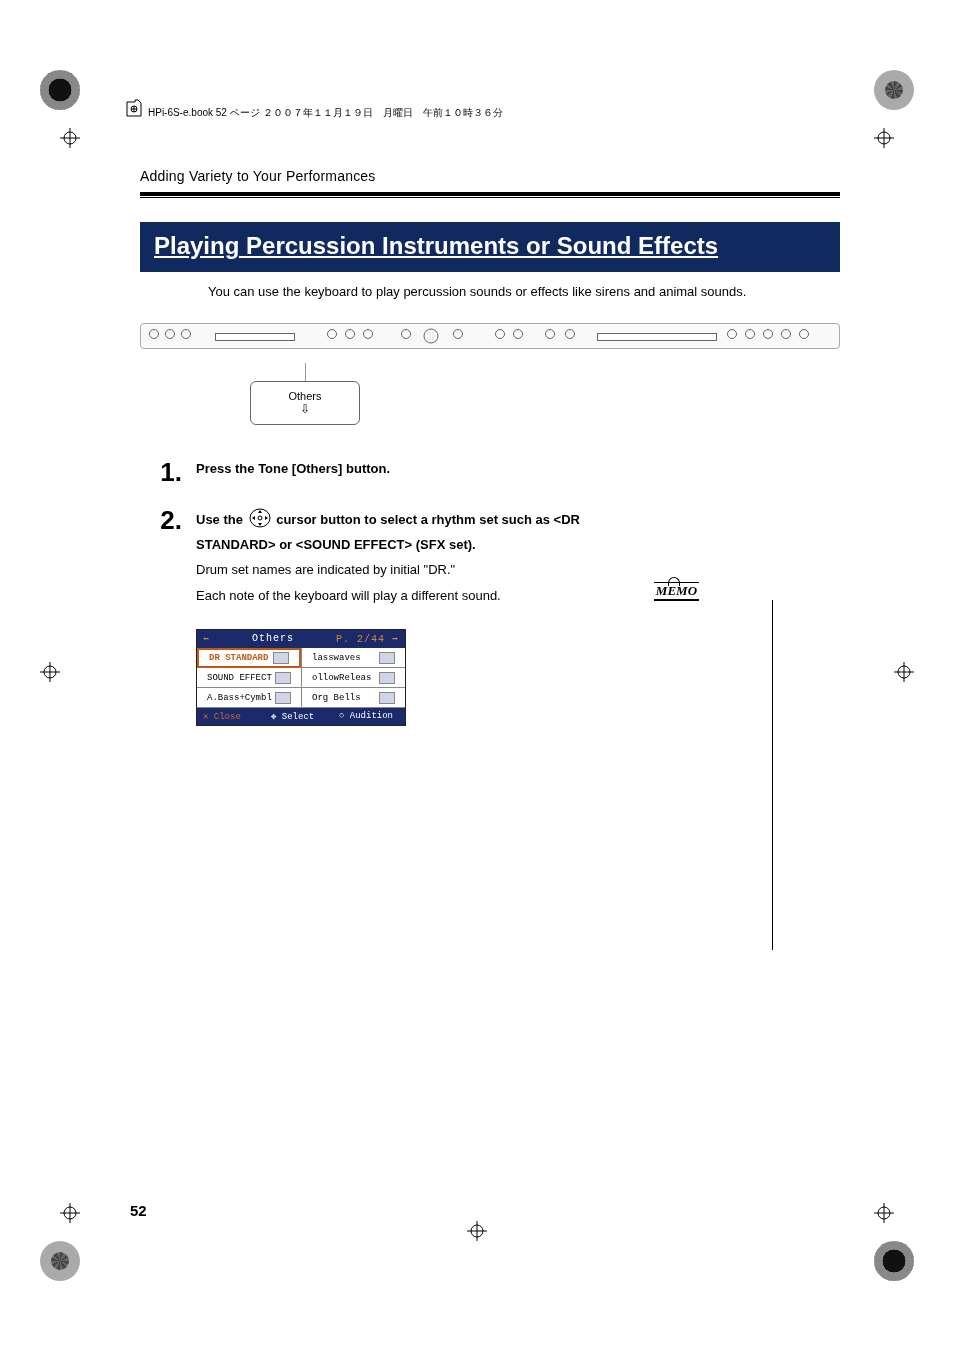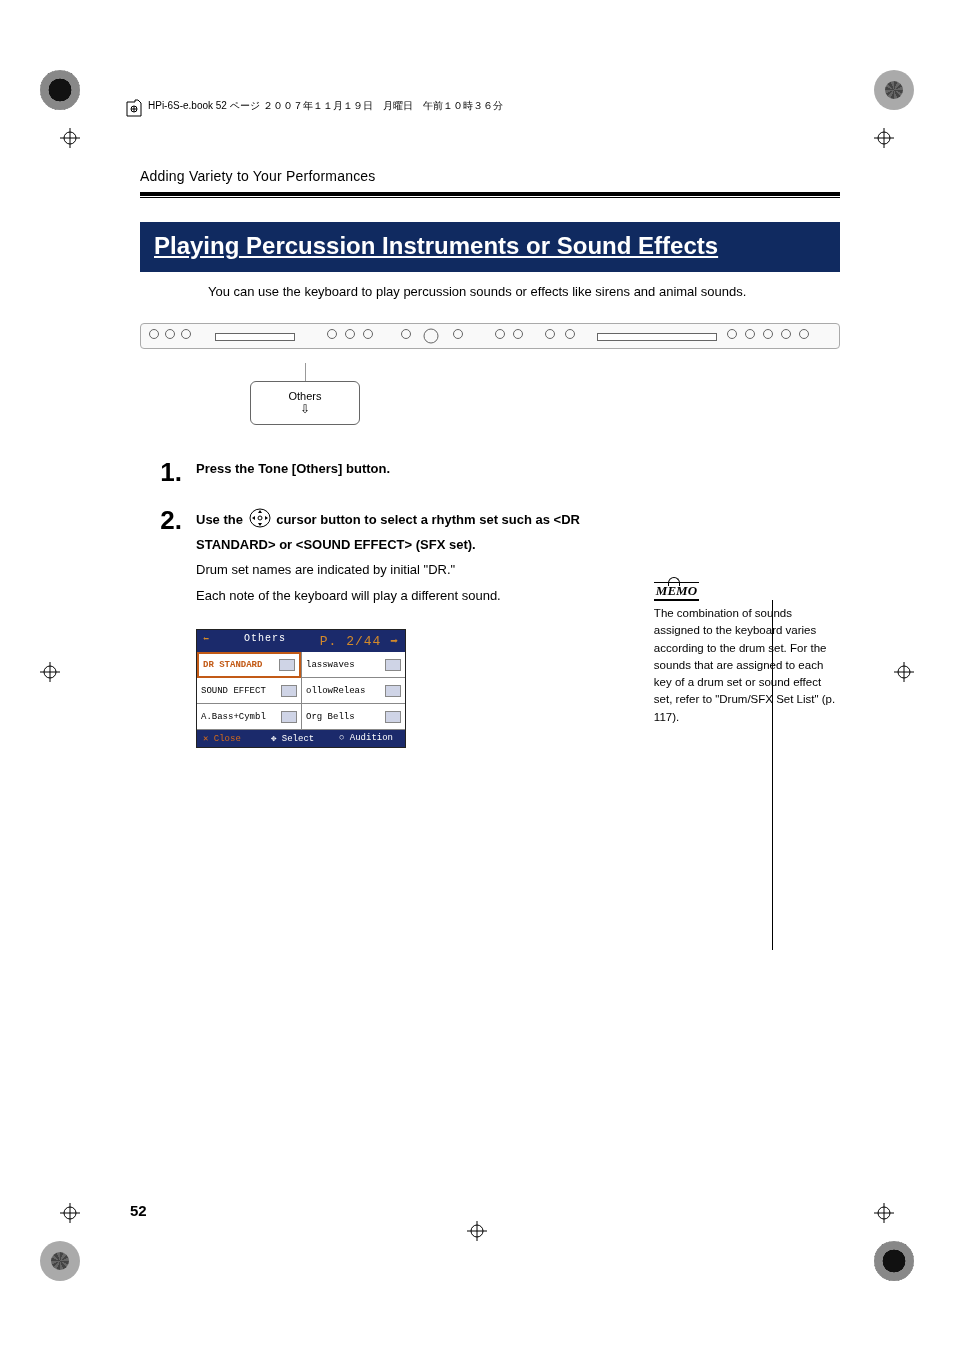"HPi-6S-e.book 52 ページ ２００７年１１月１９日 月曜日" .header-info { align-items: flex-start -> flex-end }
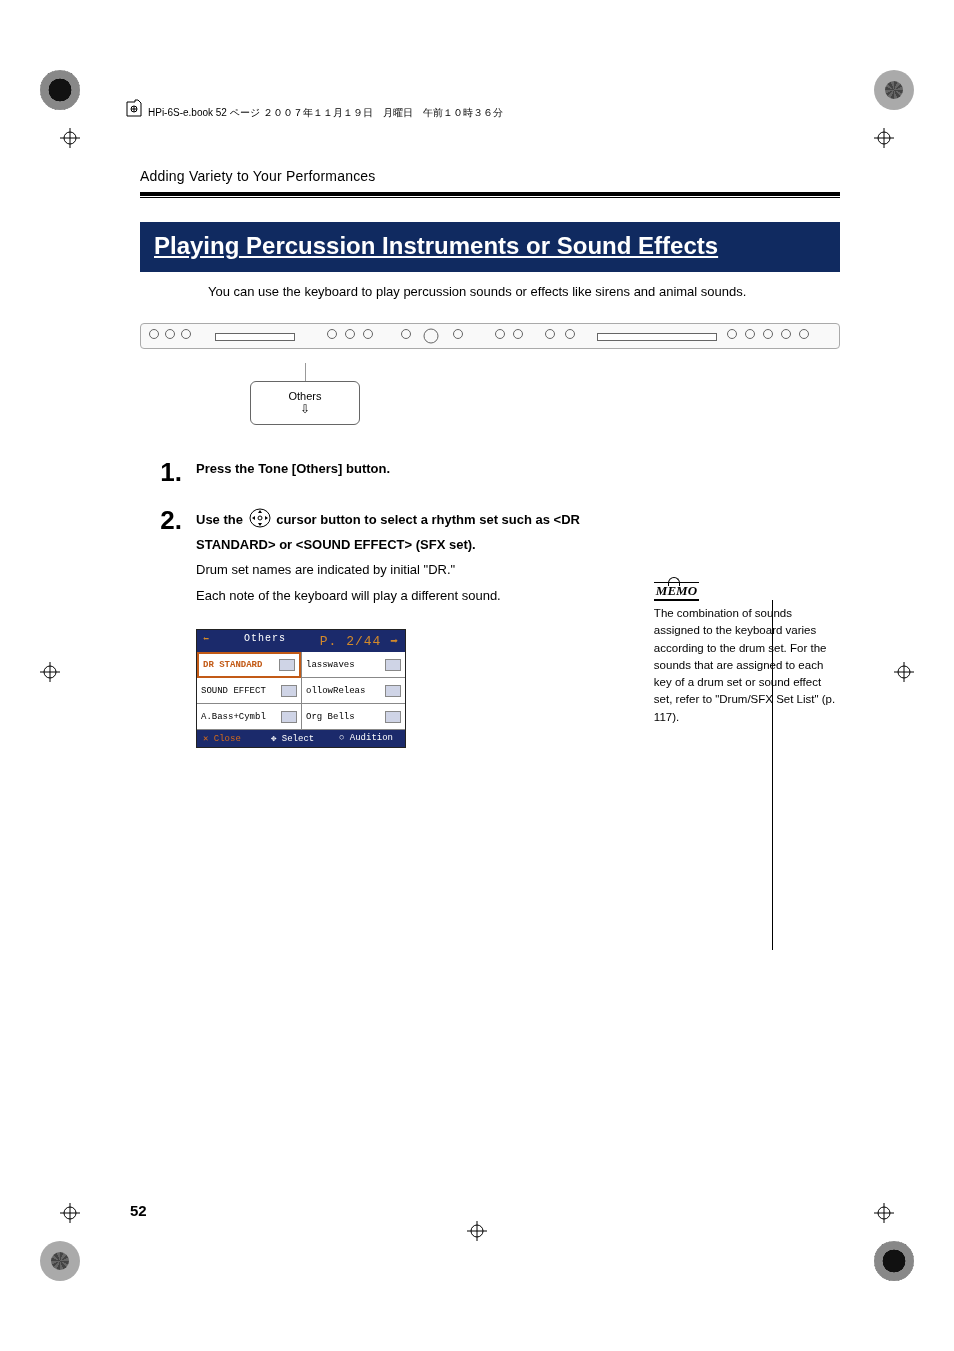"The combination of sounds assigned" div.memo-text { html: <div>The combination of sounds assigned to the keyboard varies according to the drum set. For the sounds that are assigned to each key of a drum set or sound effect set, refer to "Drum/SFX Set List" (p. 117).</div> -> none }
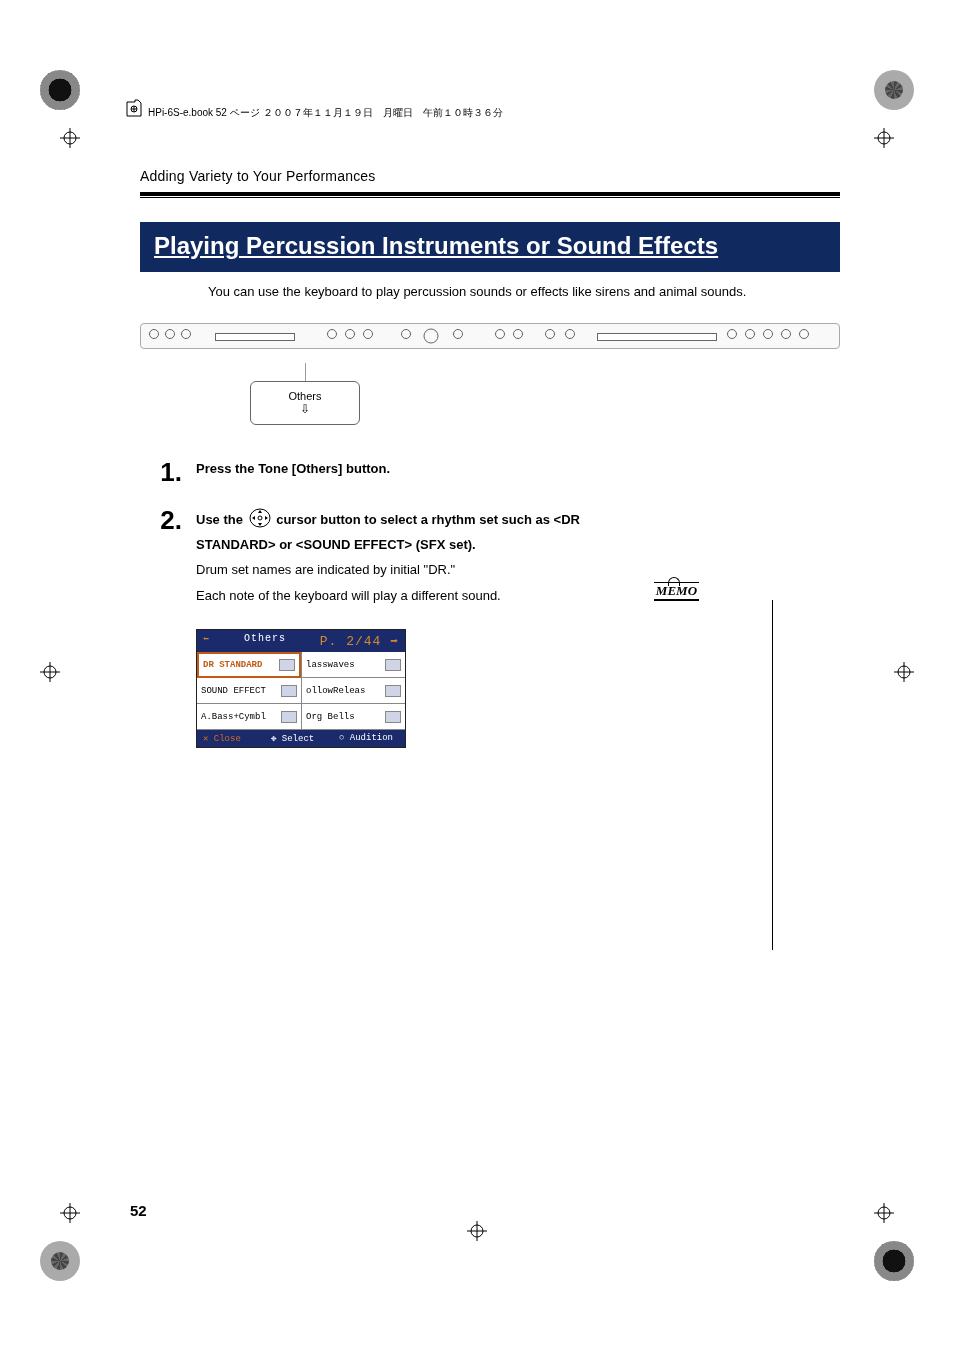"P. 2/44 ➡" .screen-title .page-ind { font-size: 13px -> 10px }
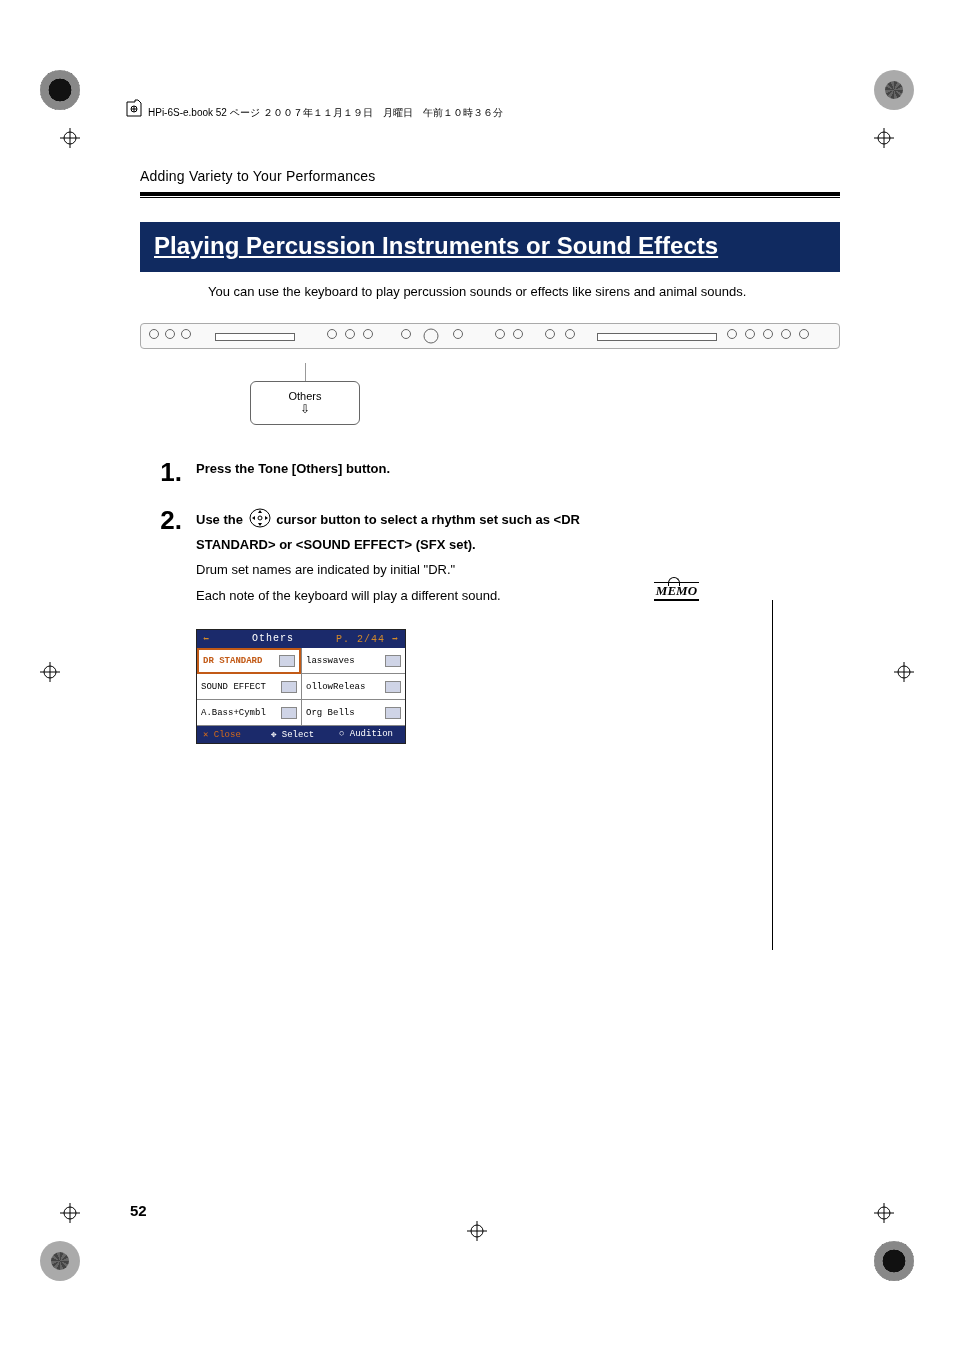"DR STANDARD" .screen-cell { height: 26px -> 20px; padding: 4px 4px -> 4px 10px }
